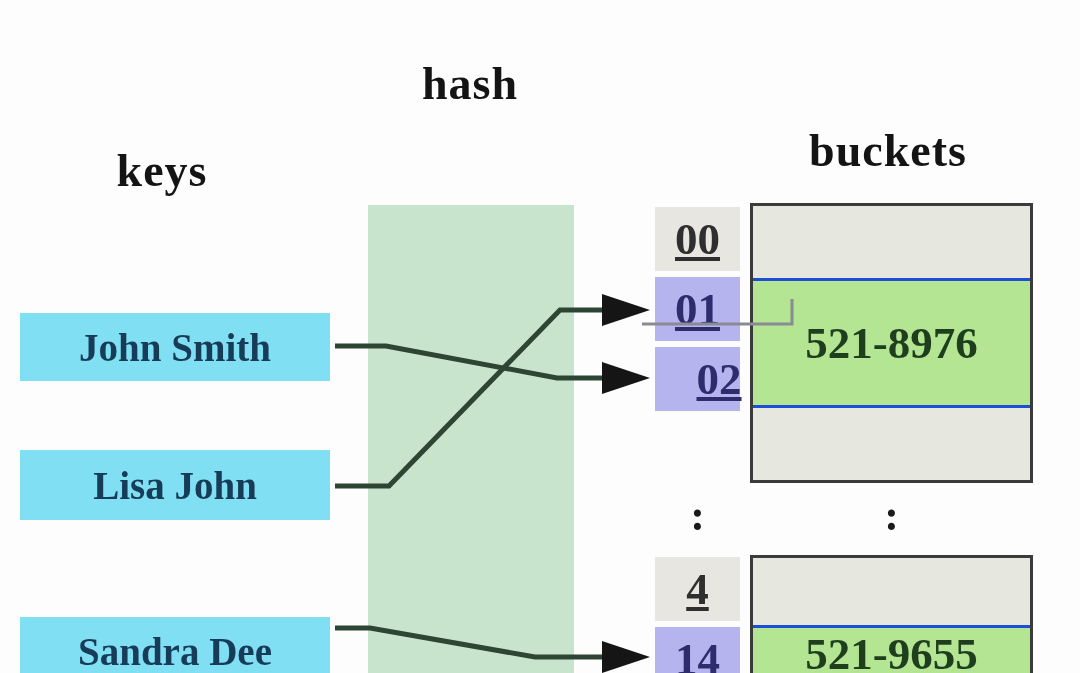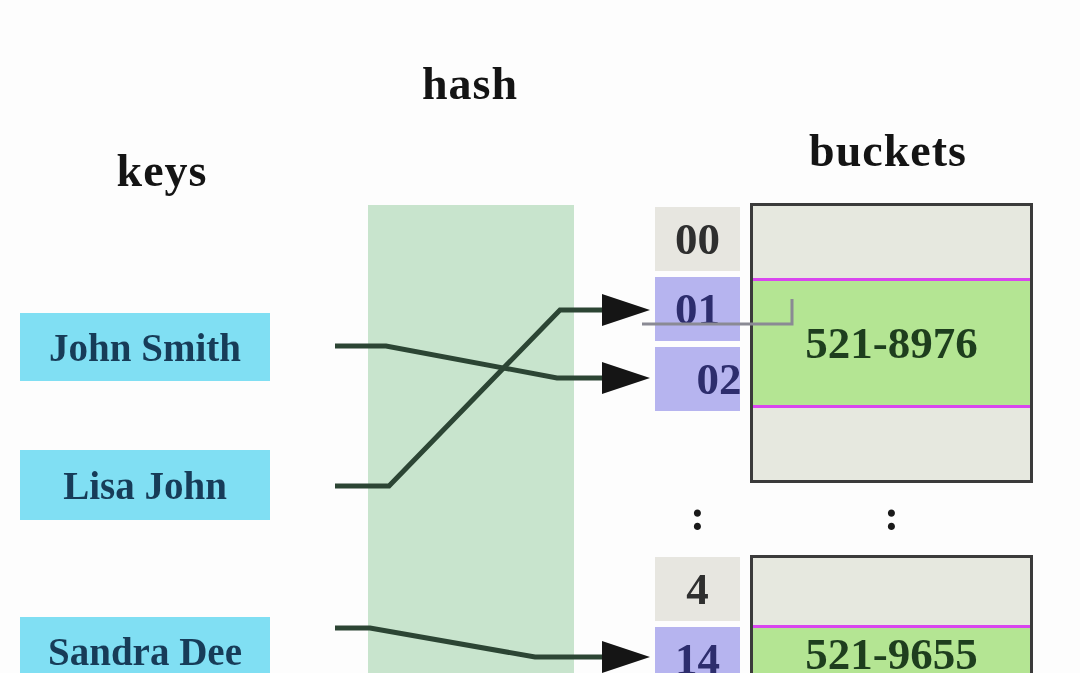"00" .idx { text-decoration: none -> underline }
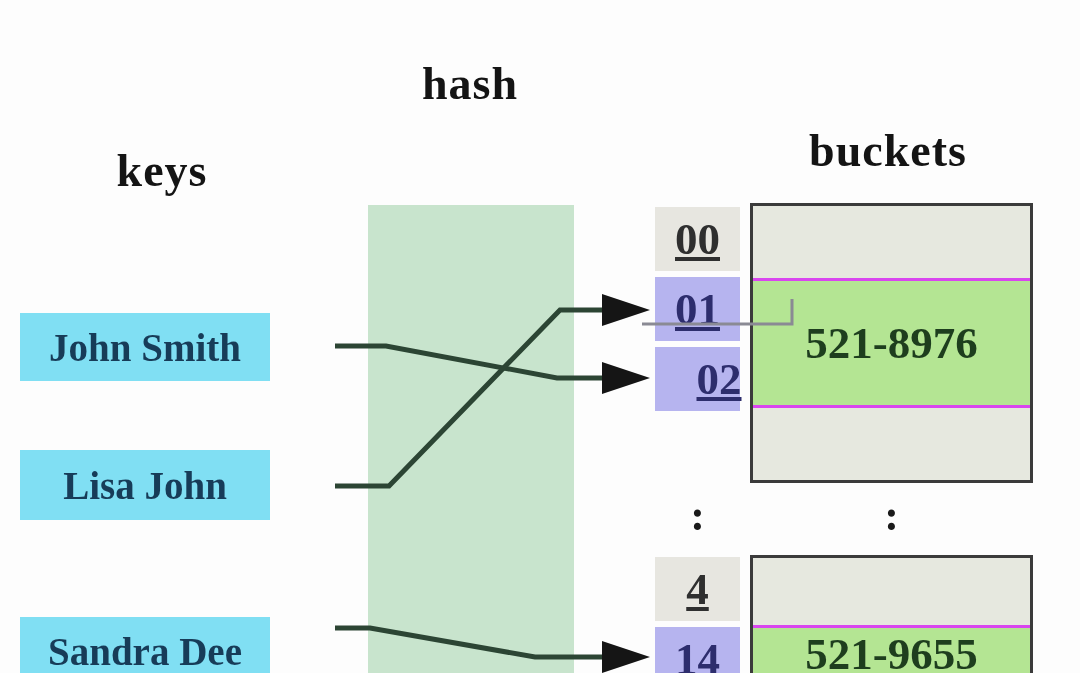"John Smith" .keybox { width: 250px -> 310px }
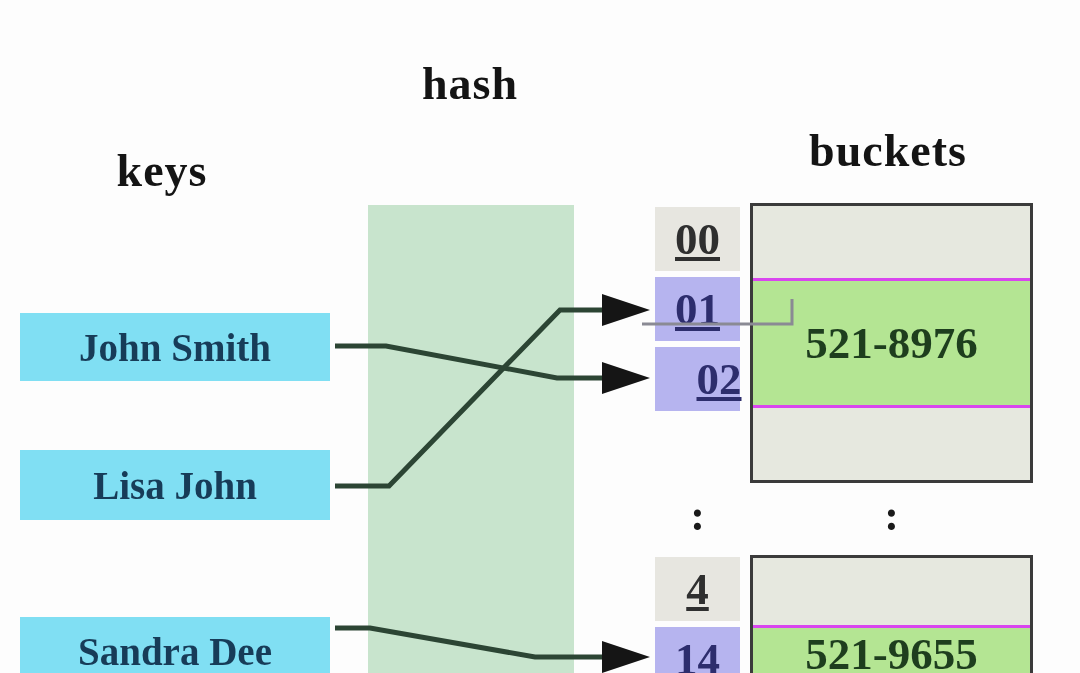"521-8976" .brow + .brow { border-top: 3px solid #d946ef -> 3px solid #1d4ed8 }
